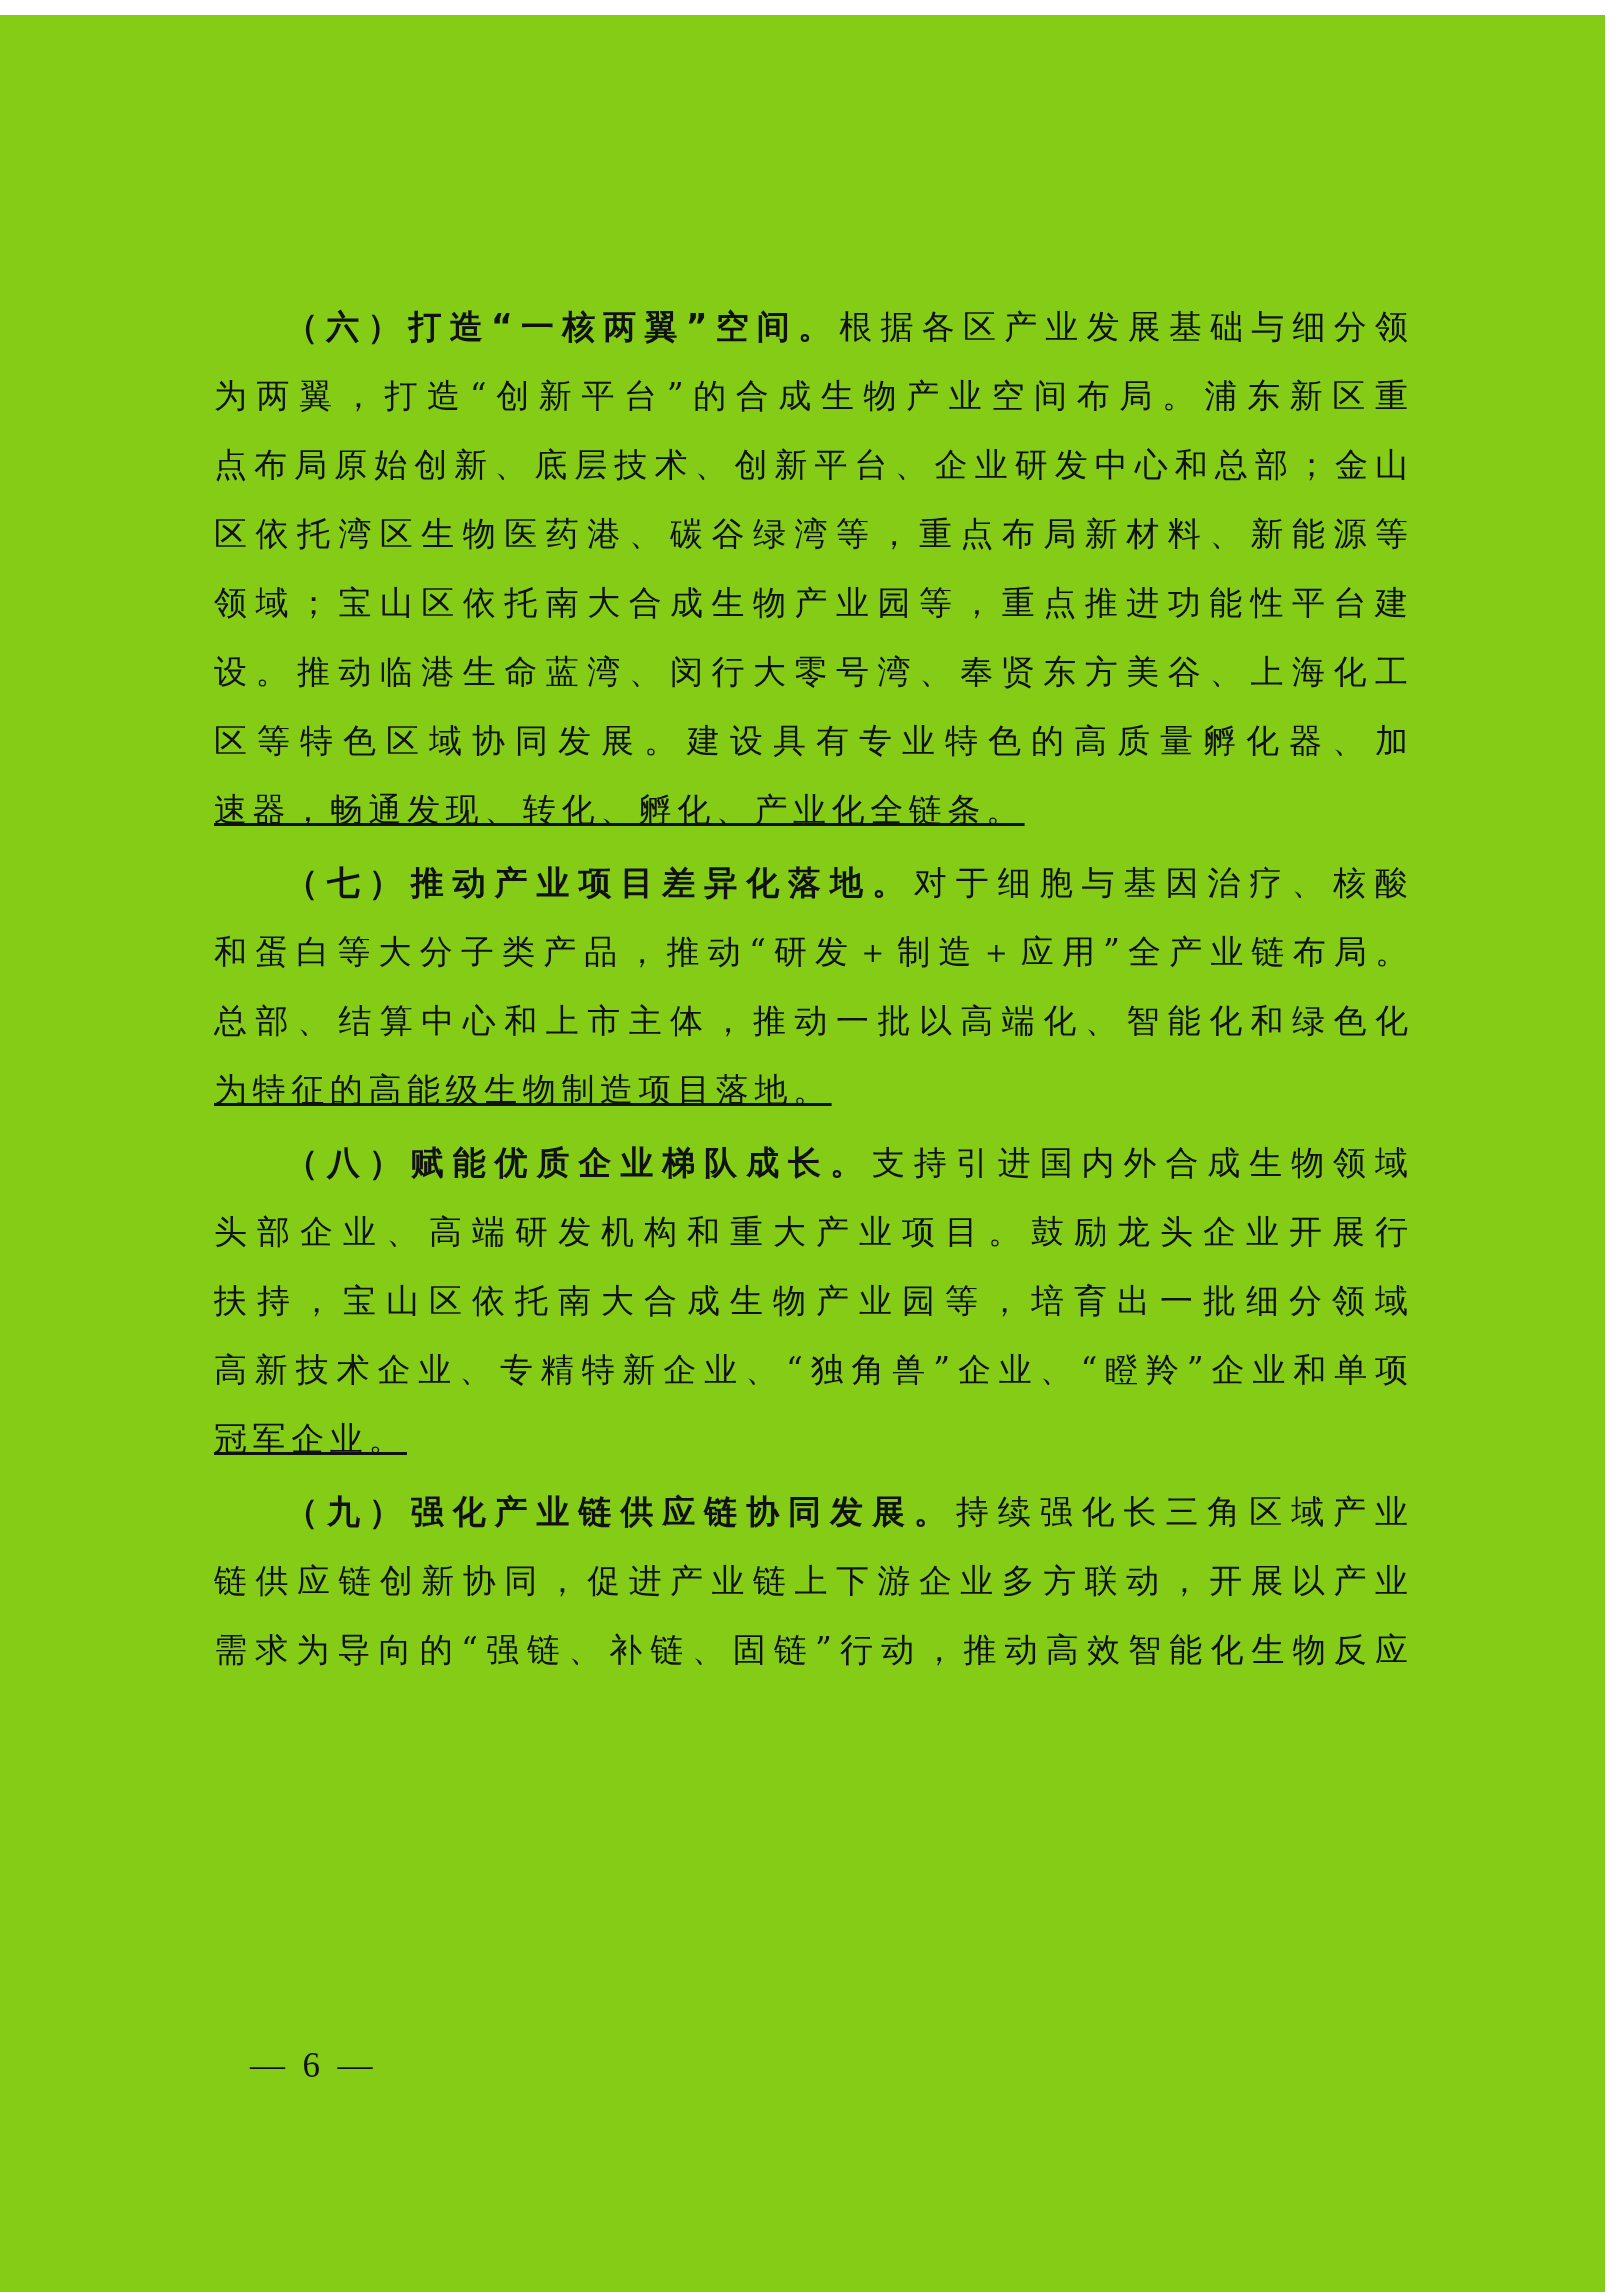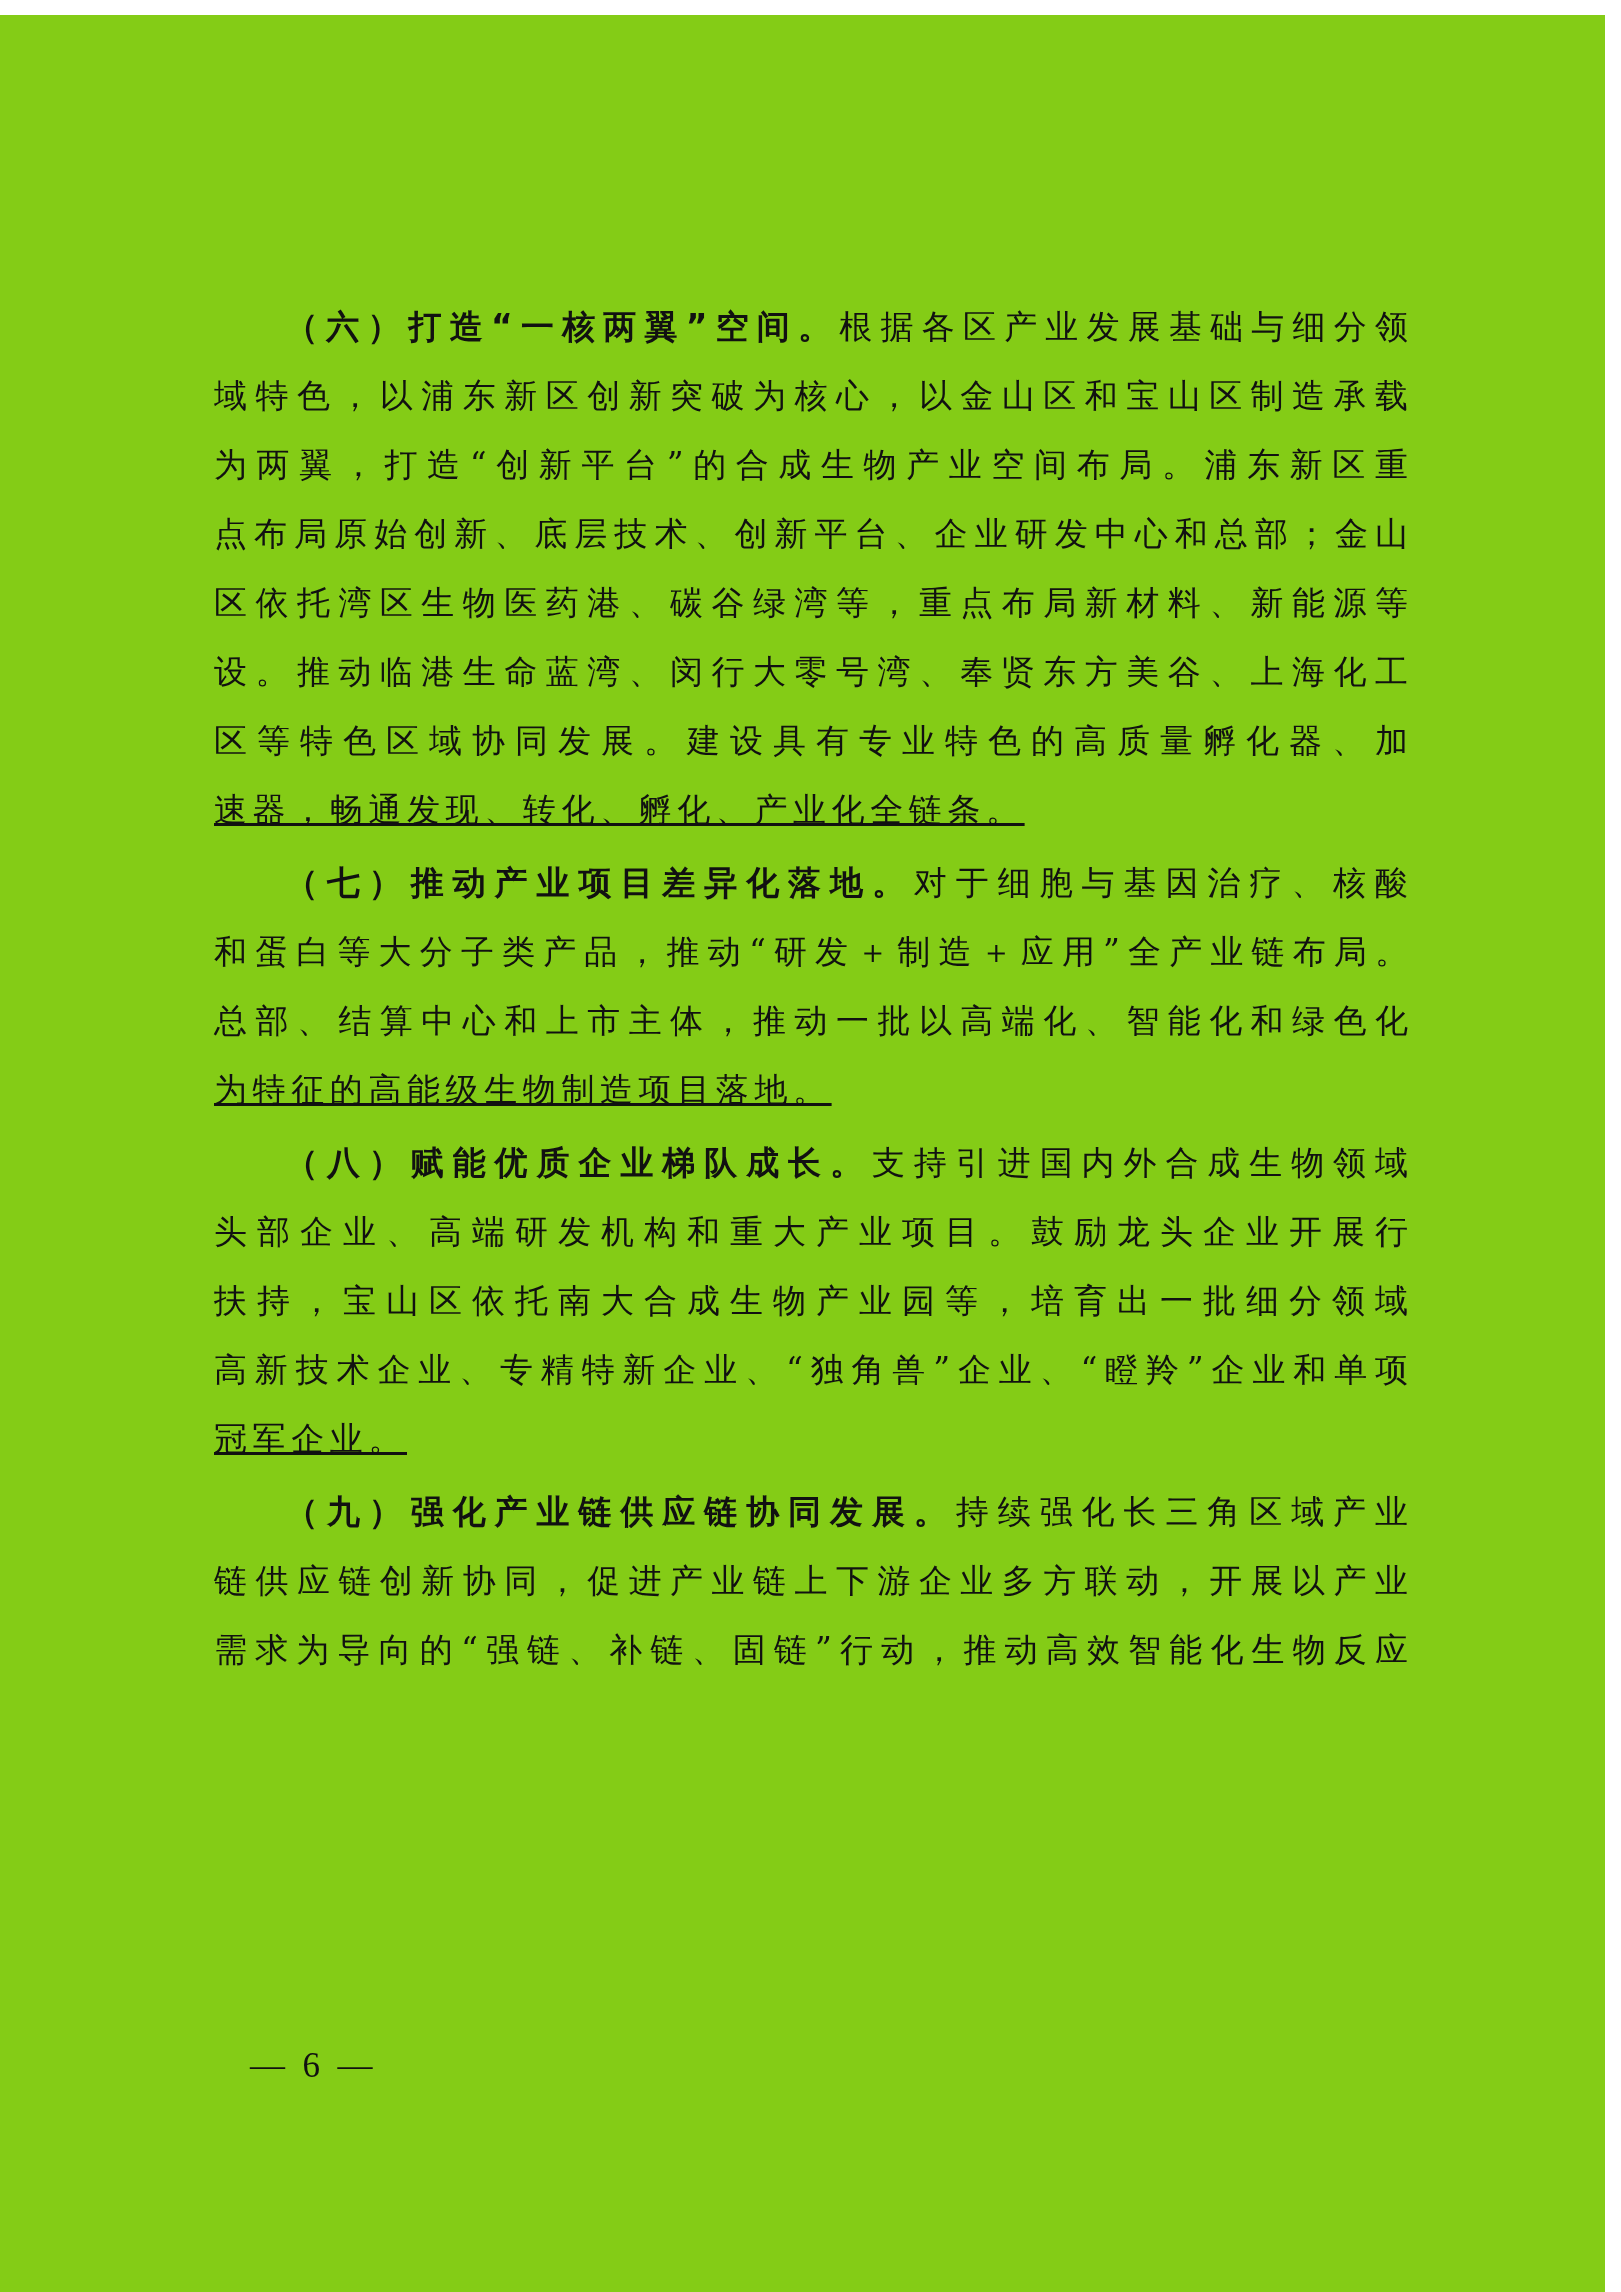"域特色，以浦东新区创新突破为核心，以金山区和宝山区制造承载" span.line { html: <span>域特色，以浦东新区创新突破为核心，以金山区和宝山区制造承载</span> -> none }
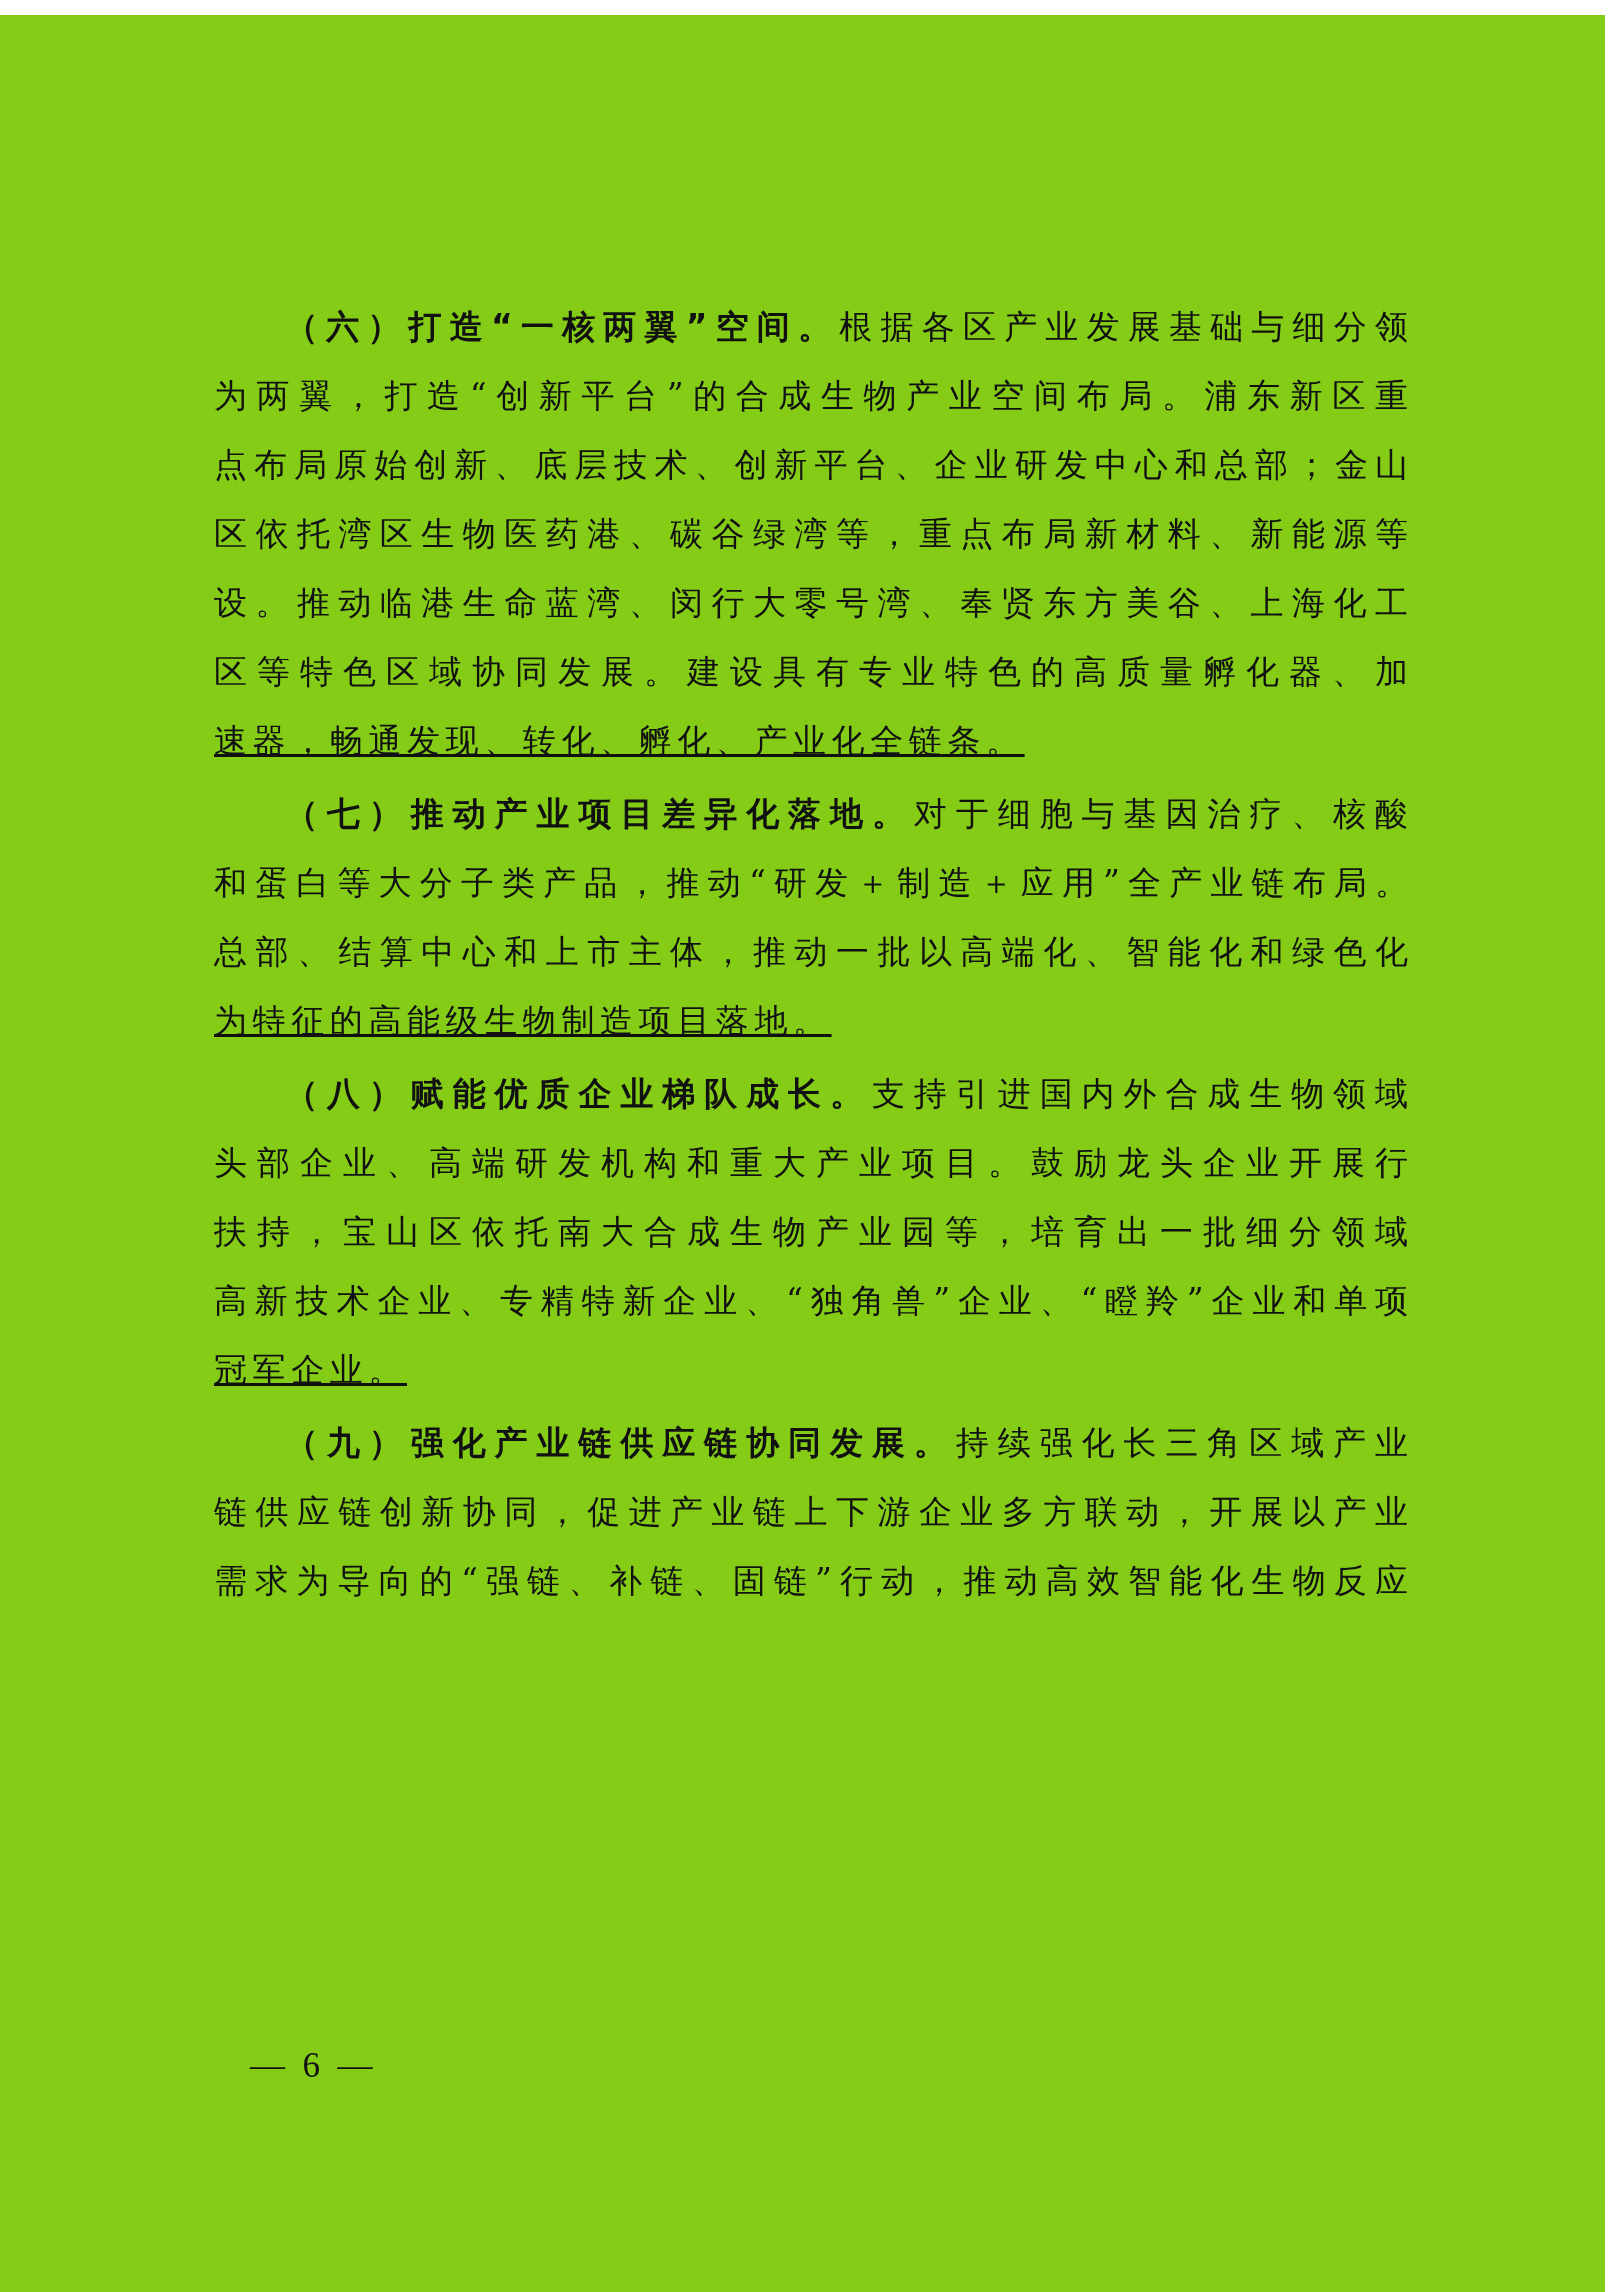"领域；宝山区依托南大合成生物产业园等，重点推进功能性平台建" span.line { html: none -> <span>领域；宝山区依托南大合成生物产业园等，重点推进功能性平台建</span> }
